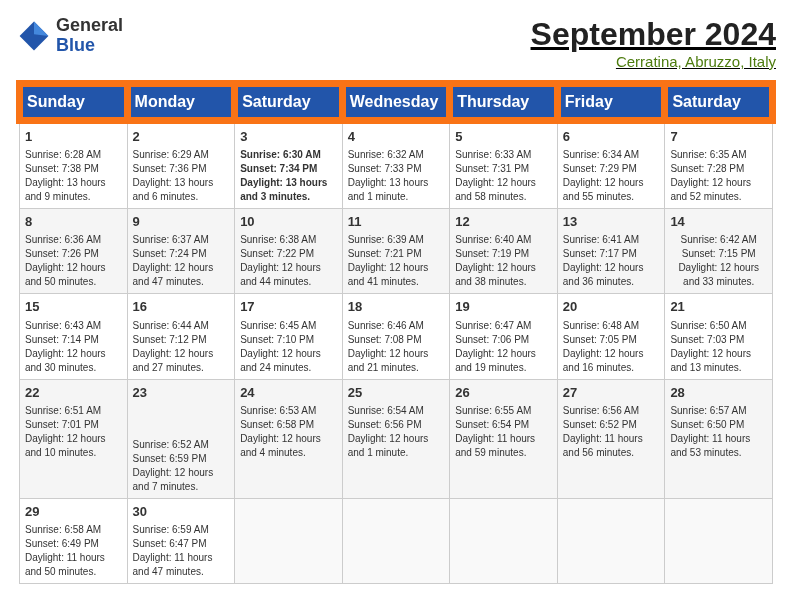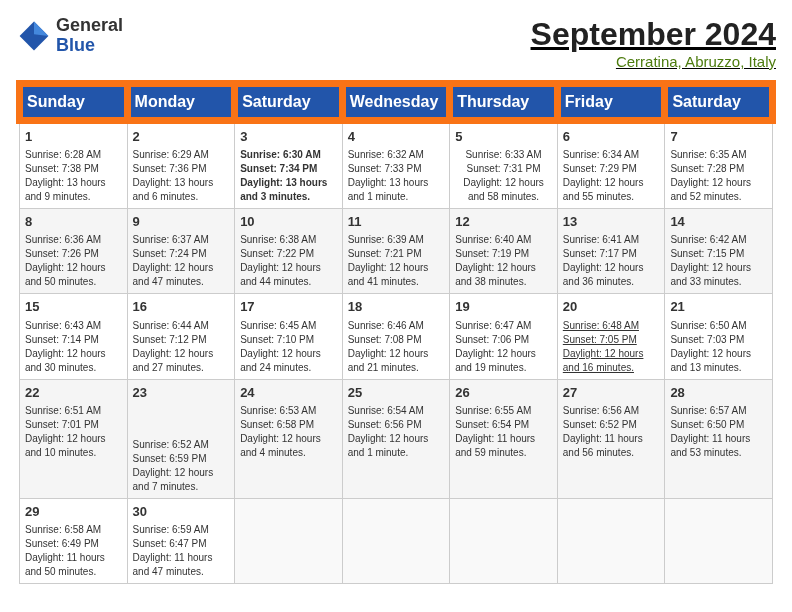"Sunrise: 6:33 AM" div.day-info { text-align: center -> none }
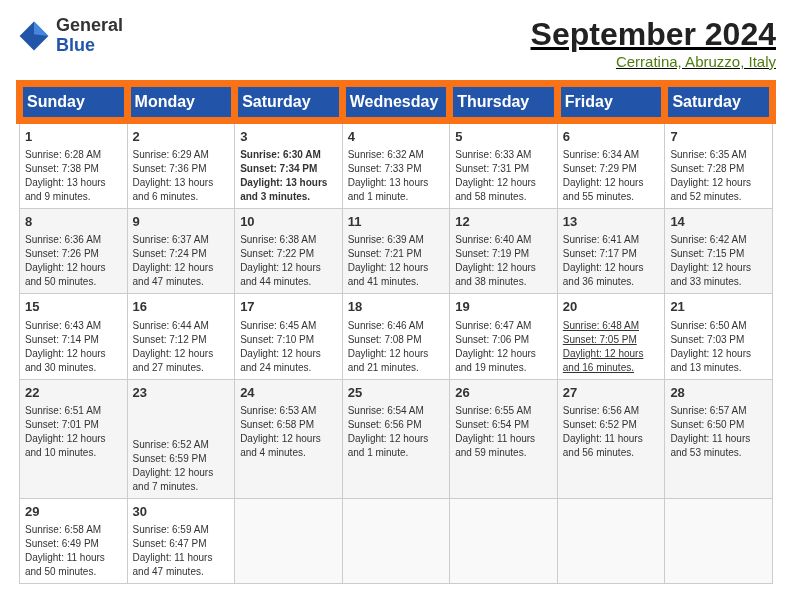"Sunrise: 6:42 AM" div.day-info { text-align: none -> center }
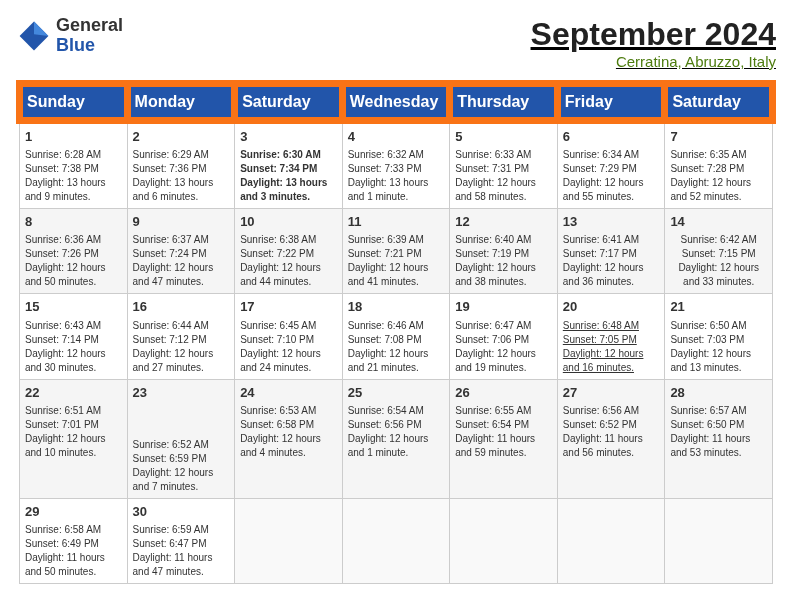"Sunrise: 6:48 AM" div.day-info { text-decoration: underline -> none }
